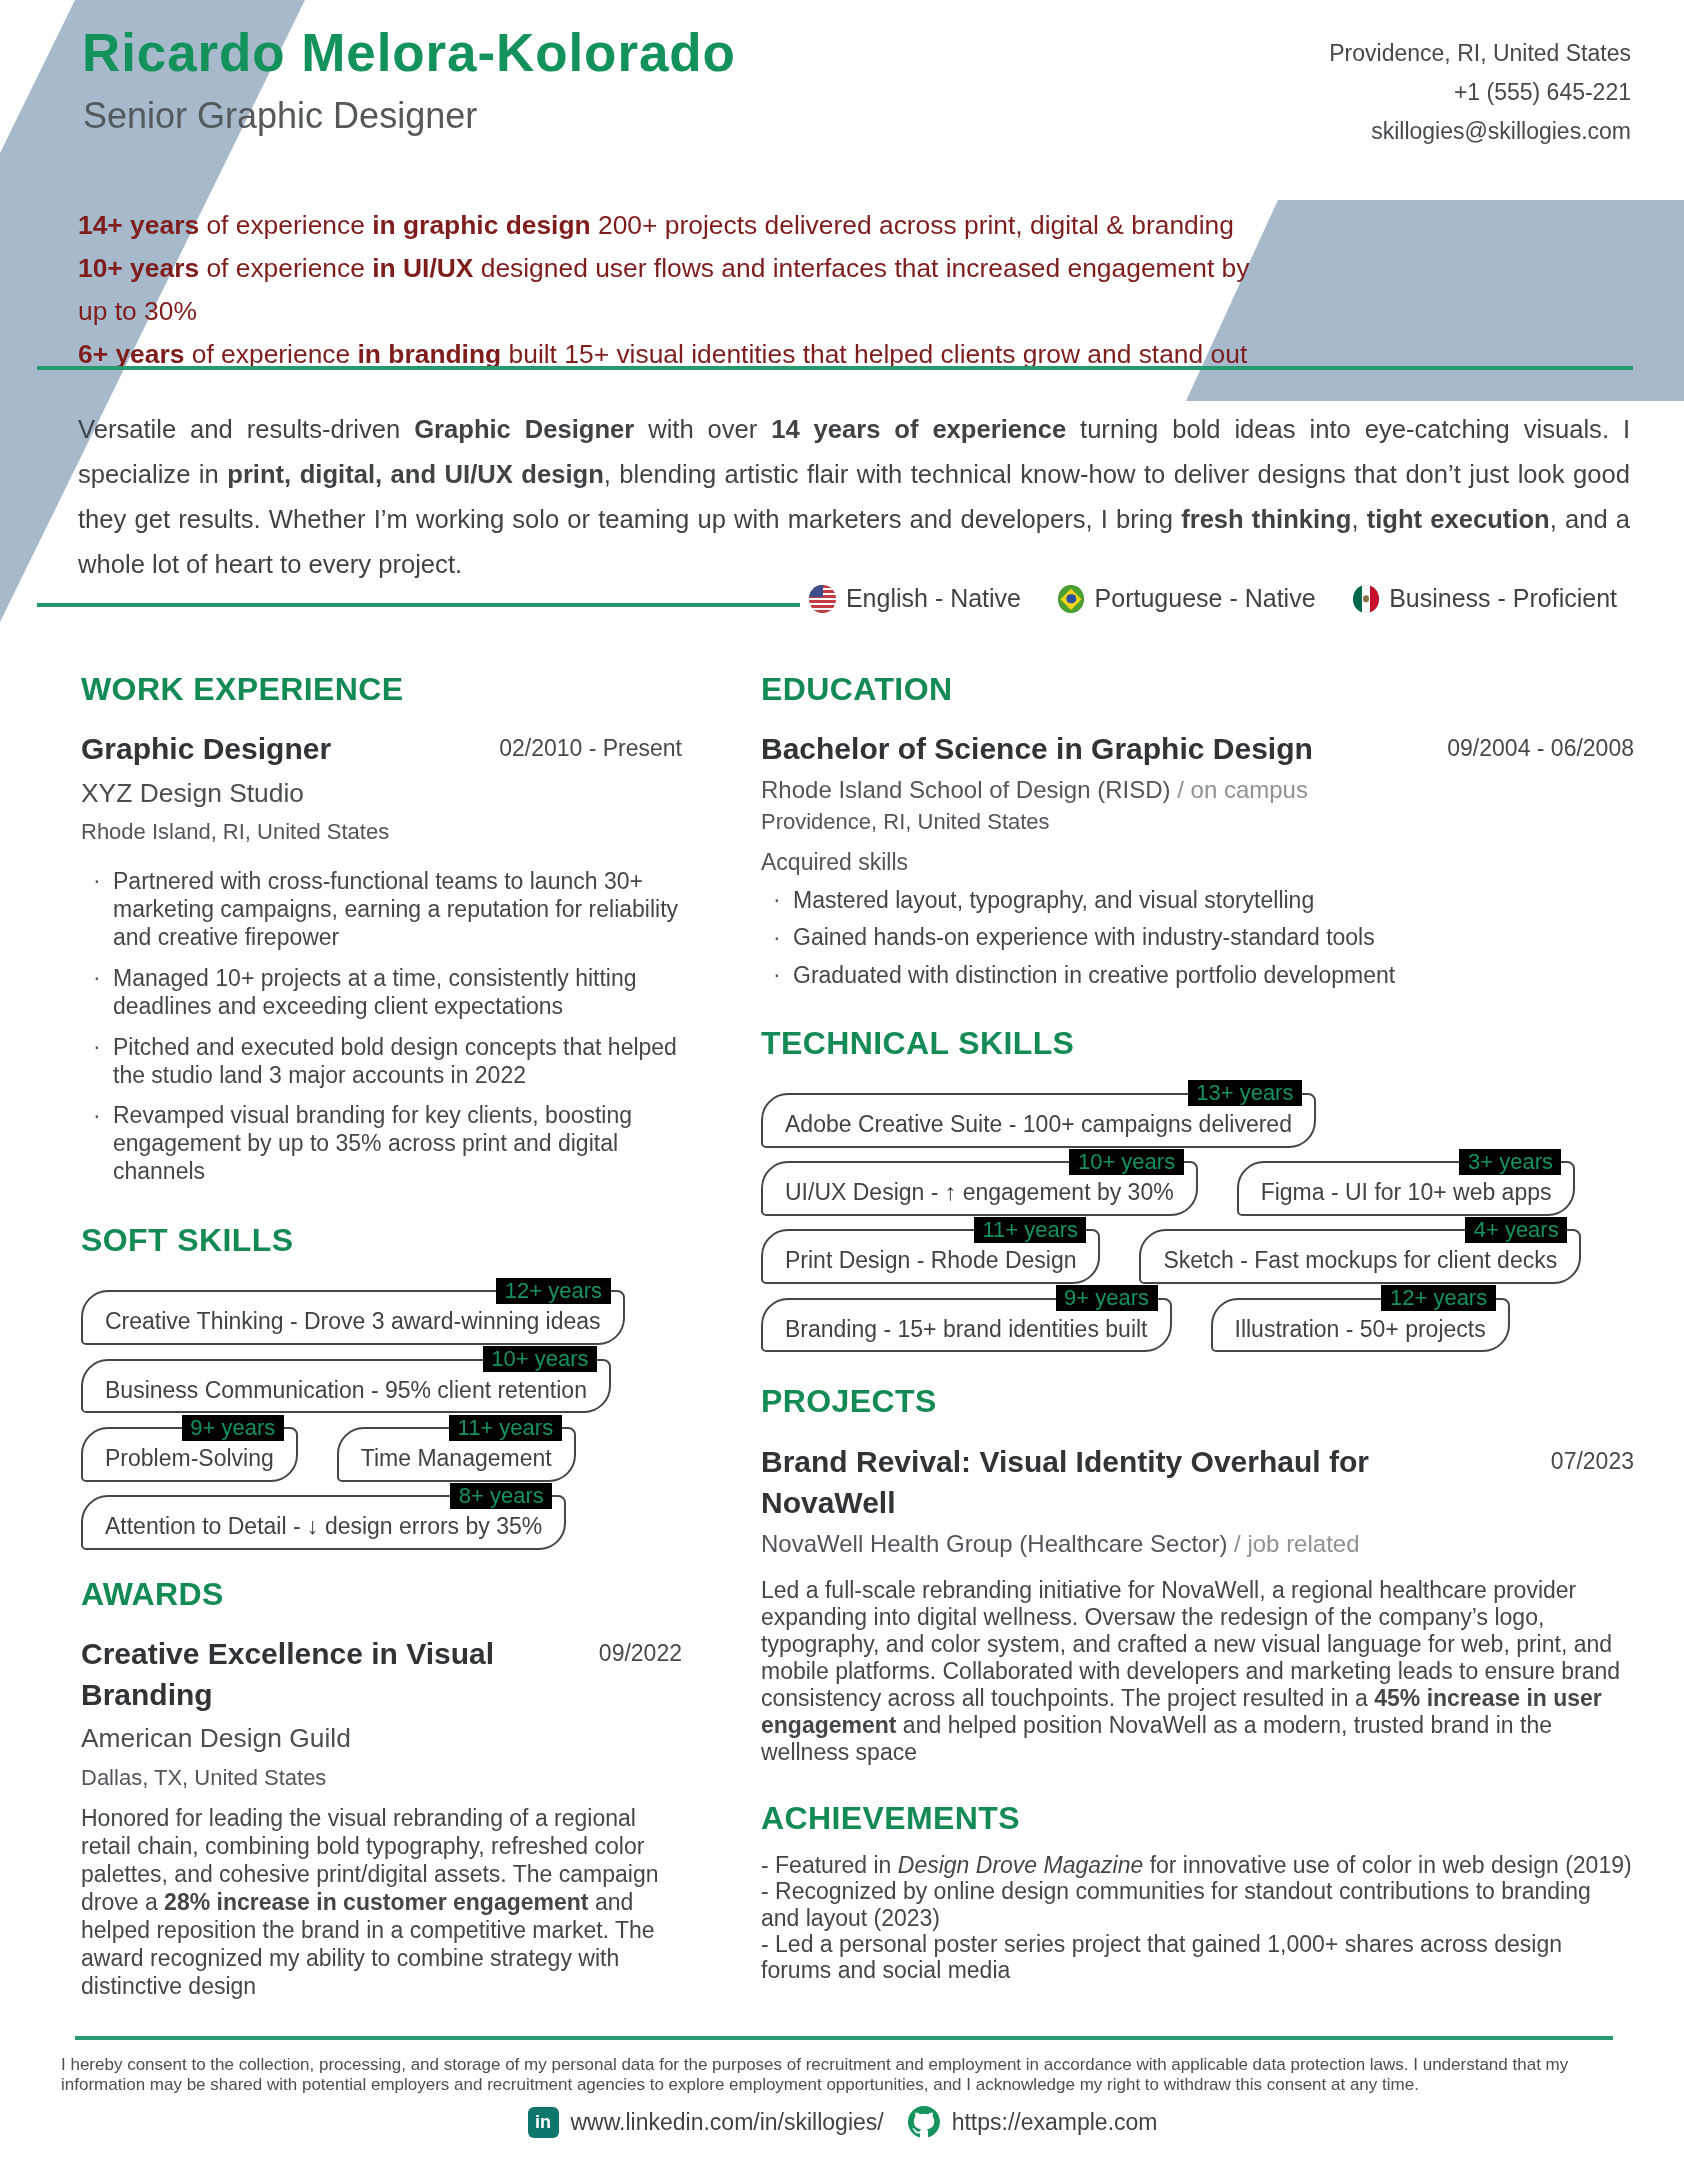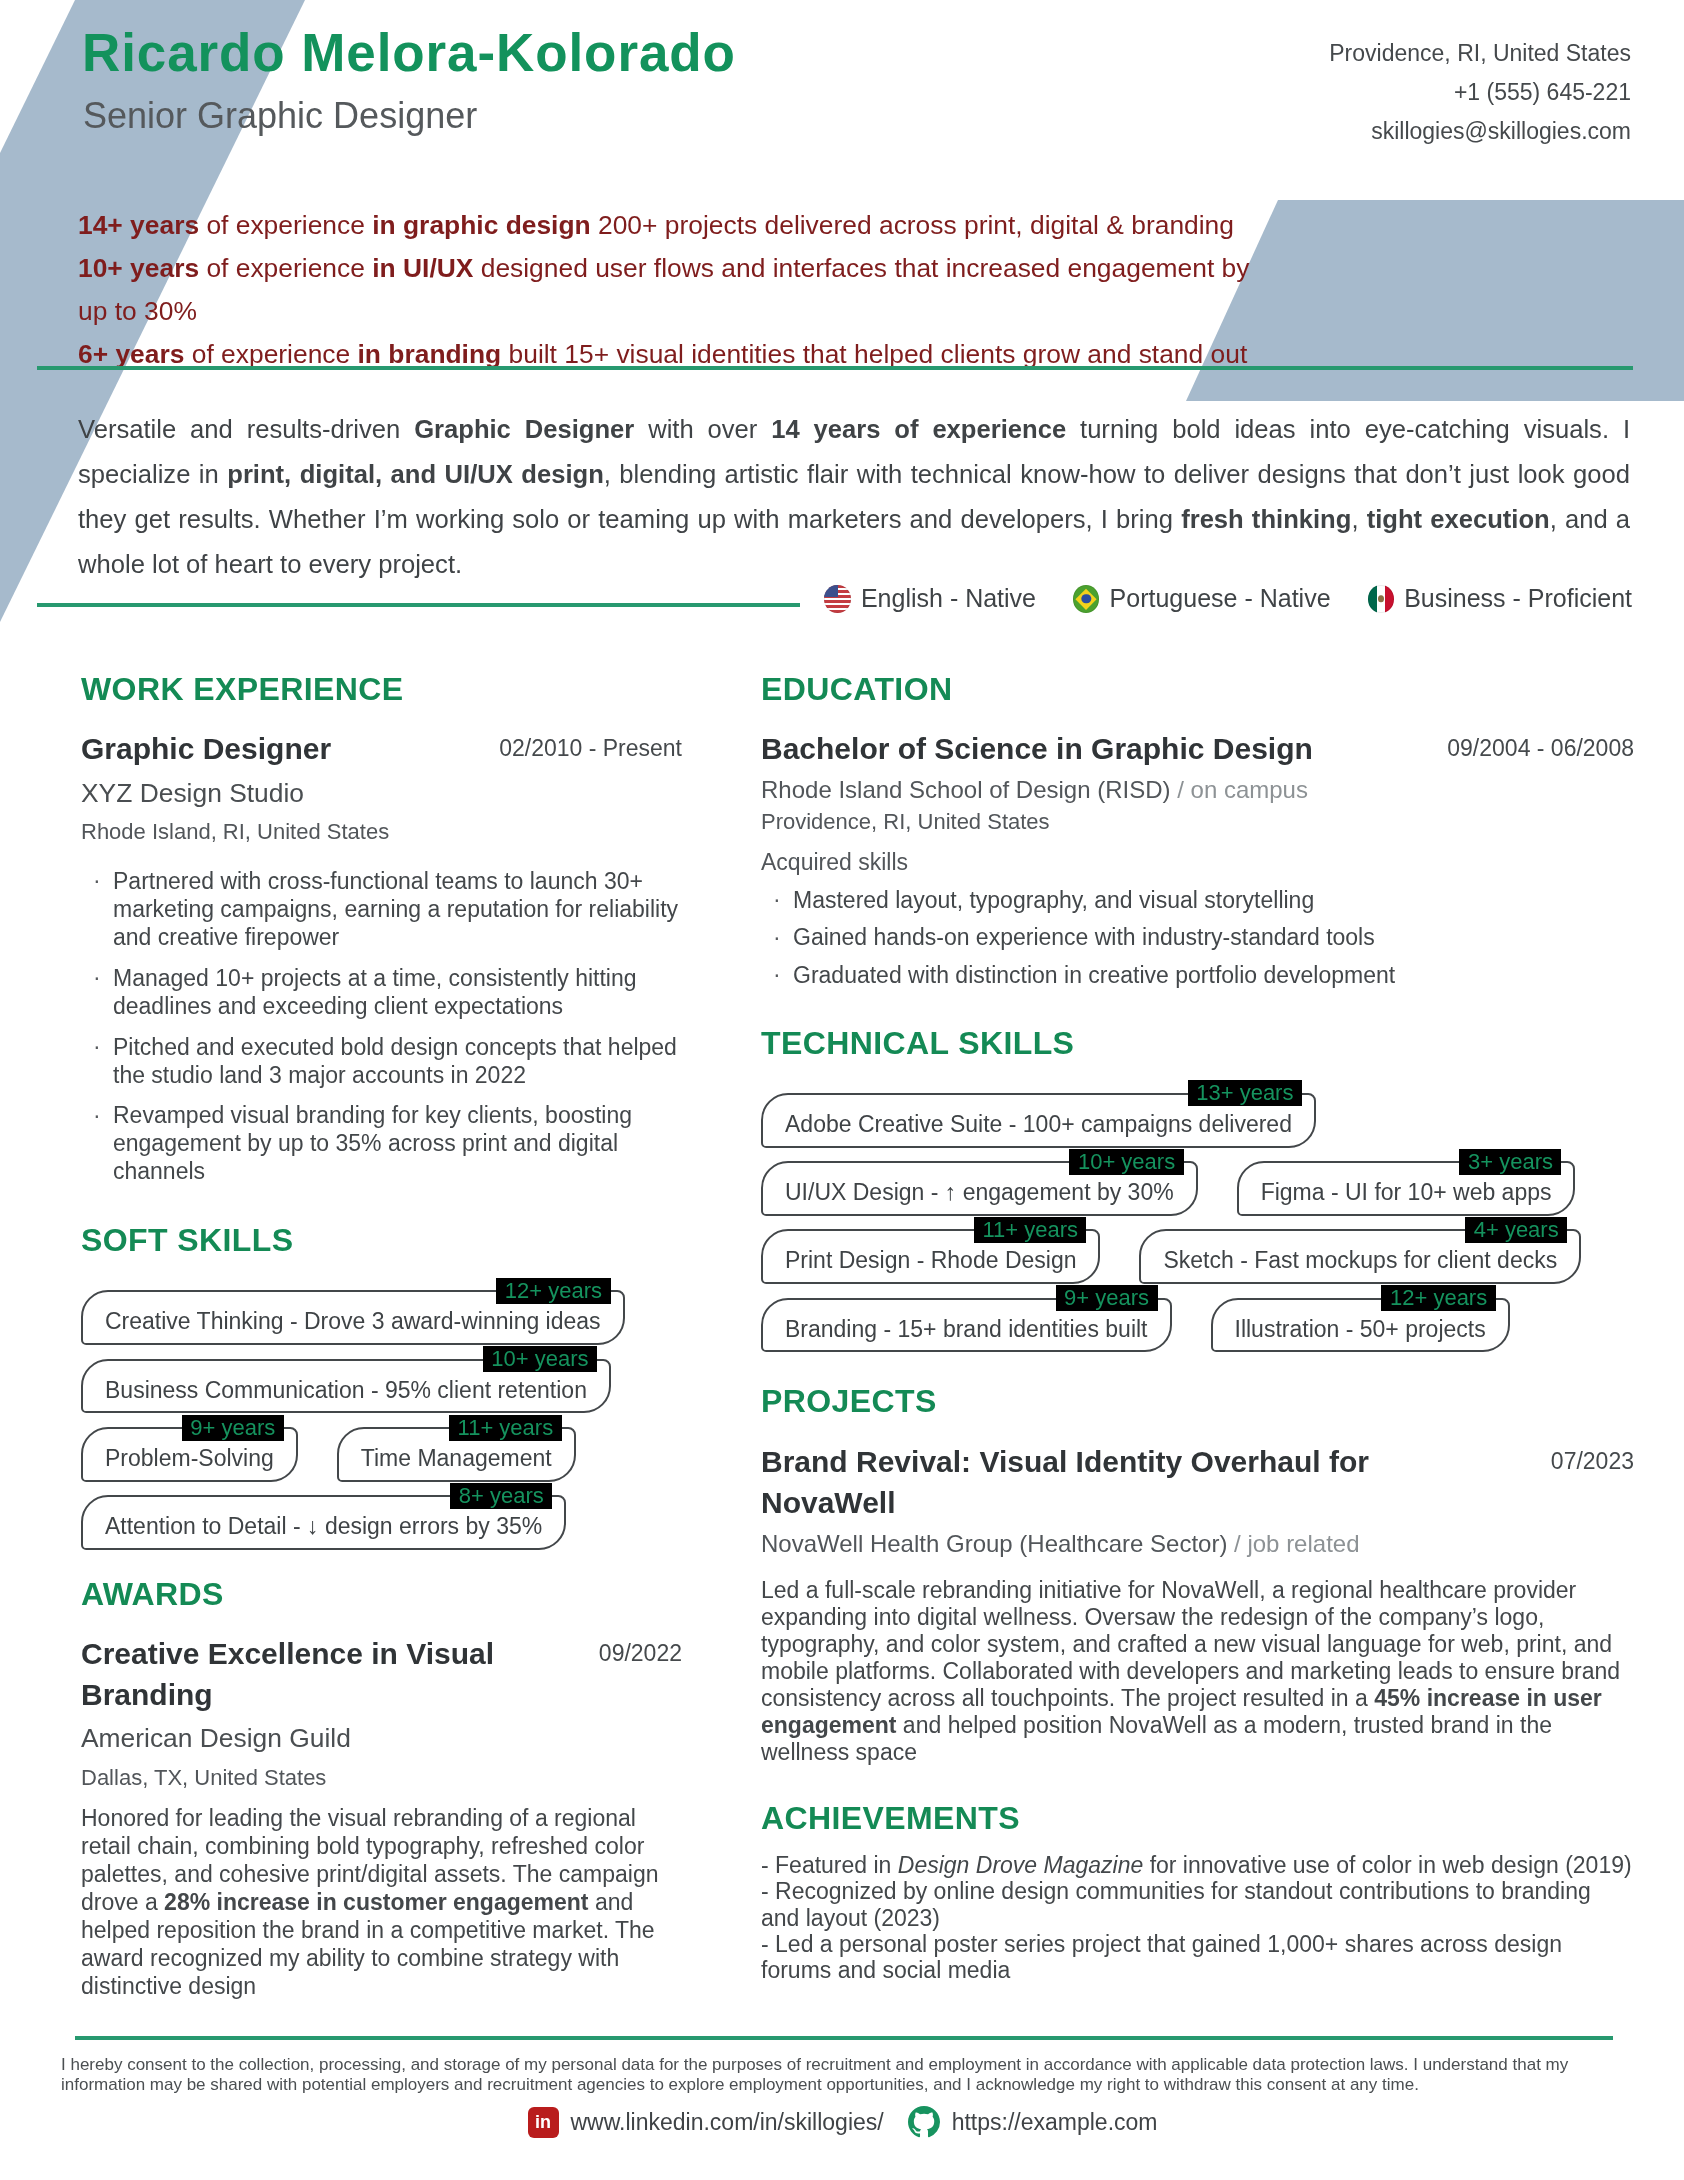"English - Native" .languages { right: 53px -> 68px }
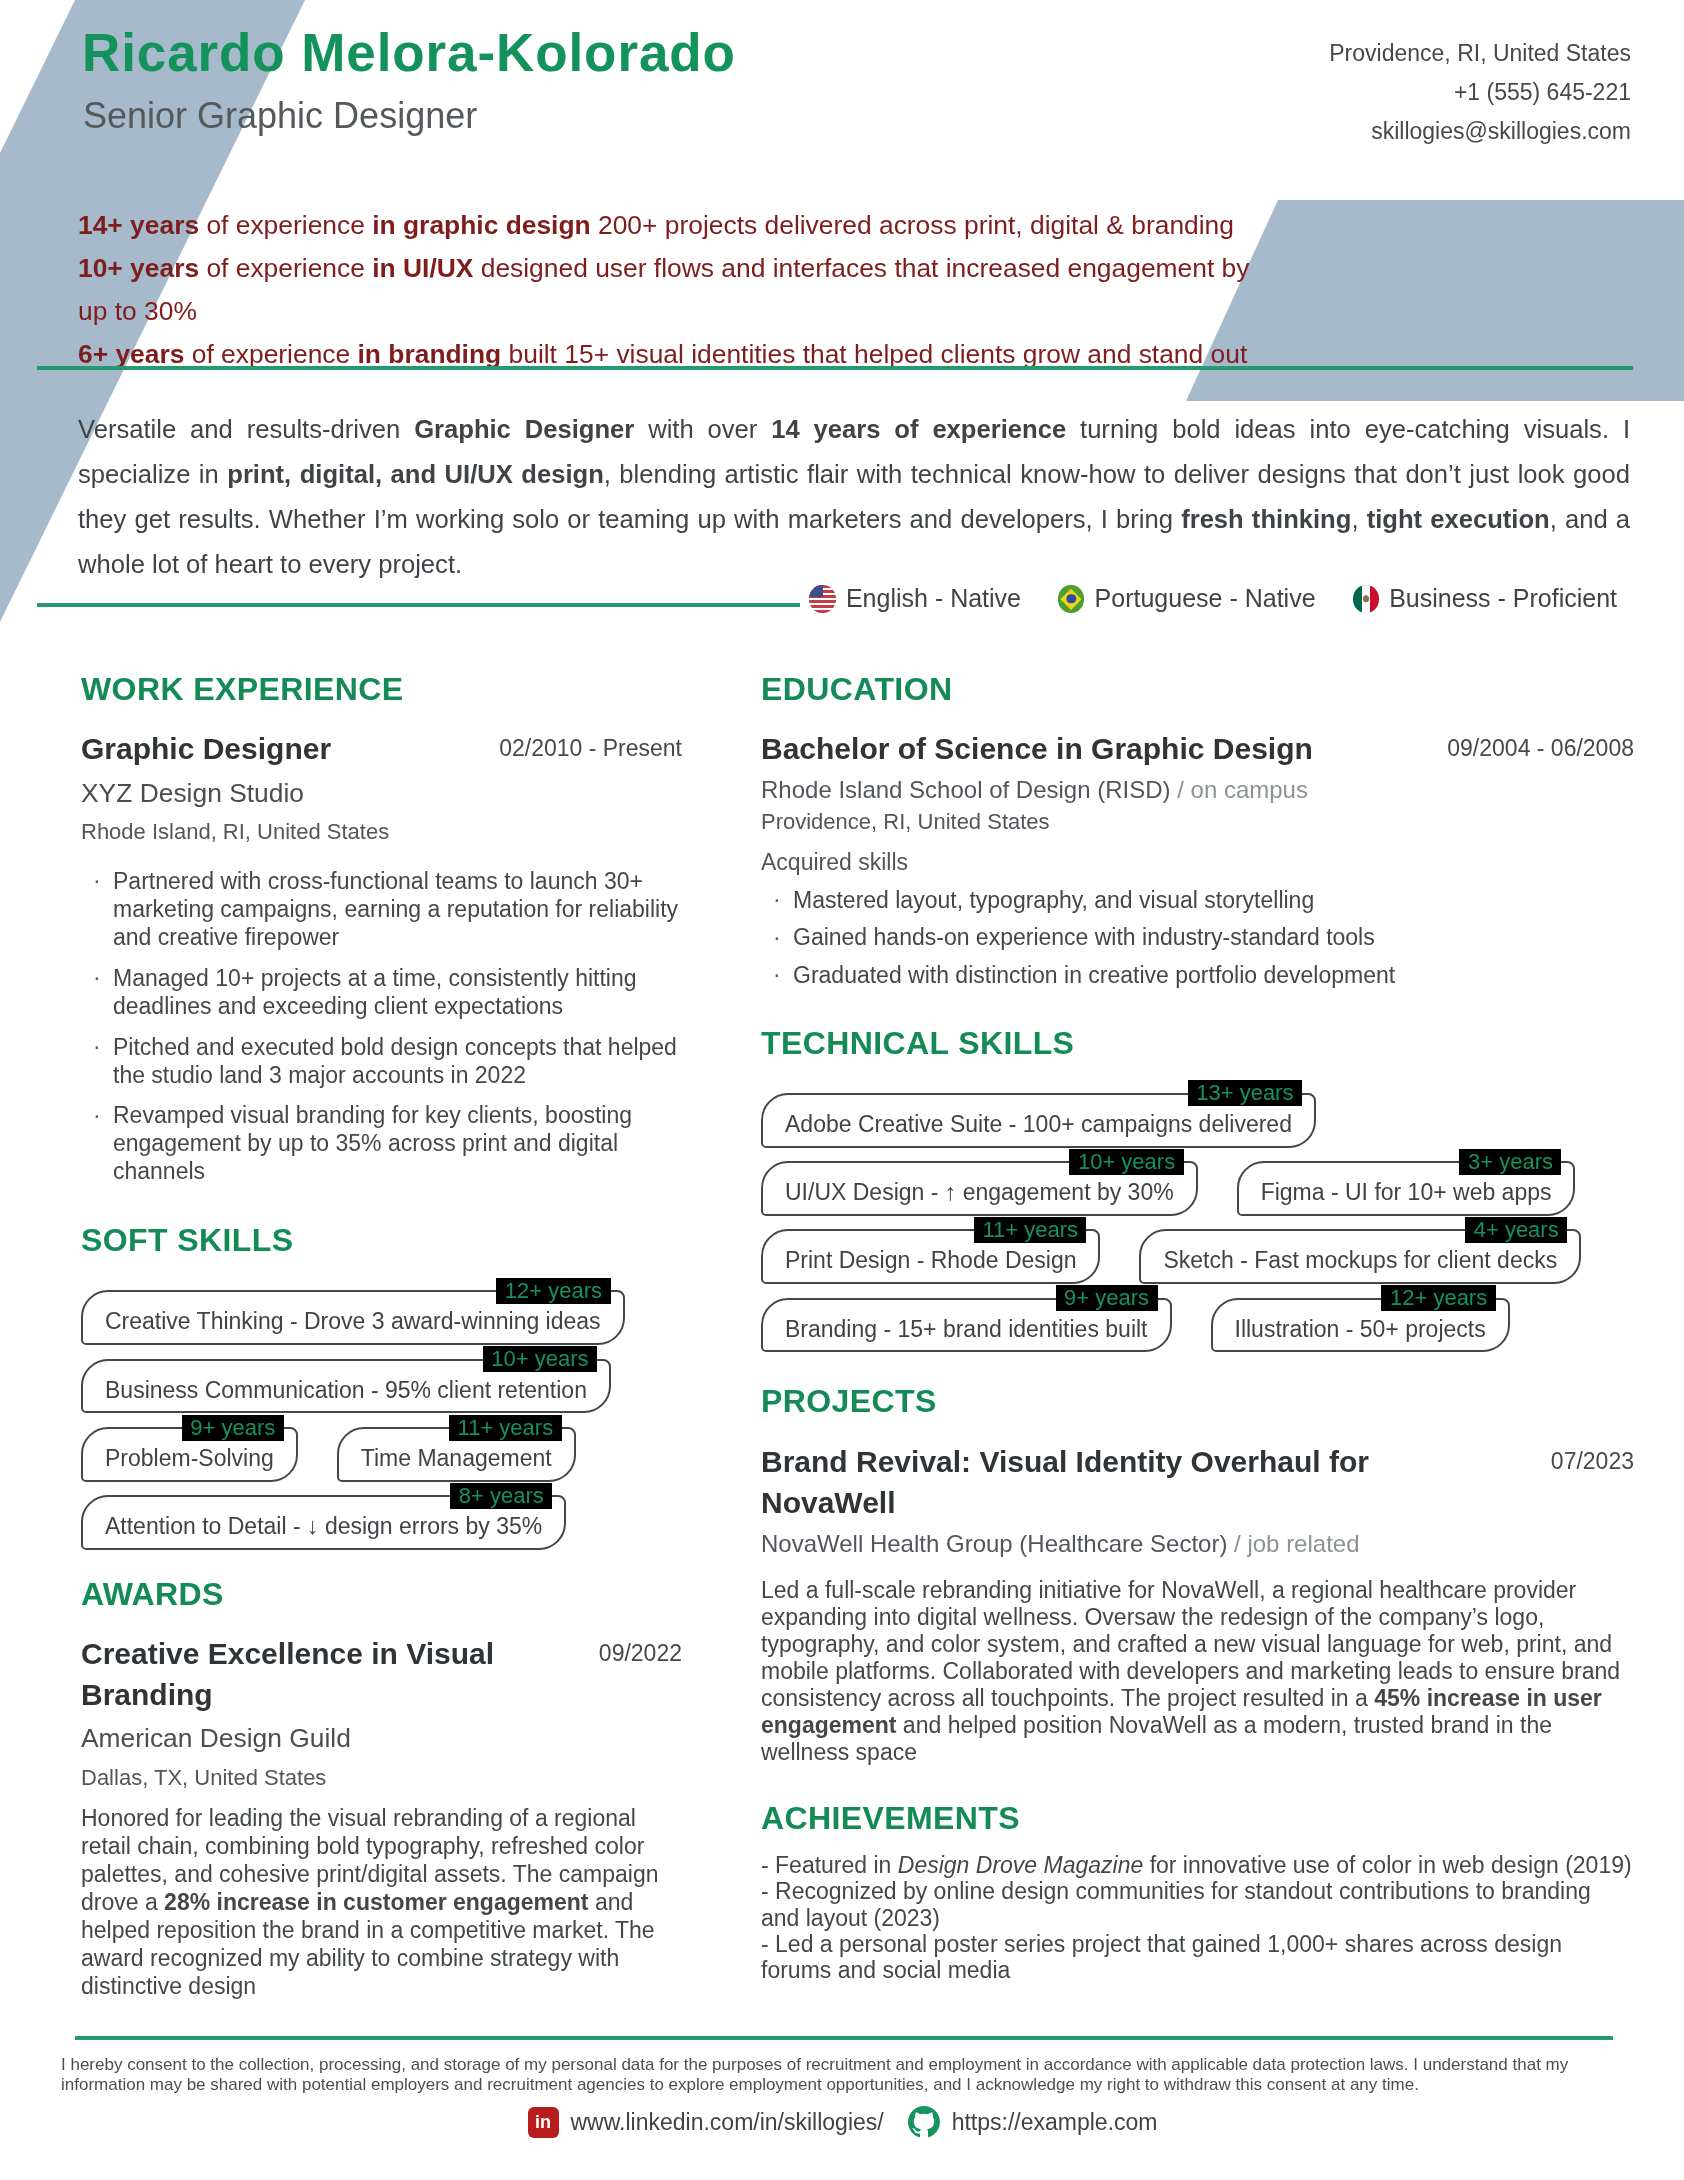"in" .li-icon { background: #b91c1c -> #0f766e }
